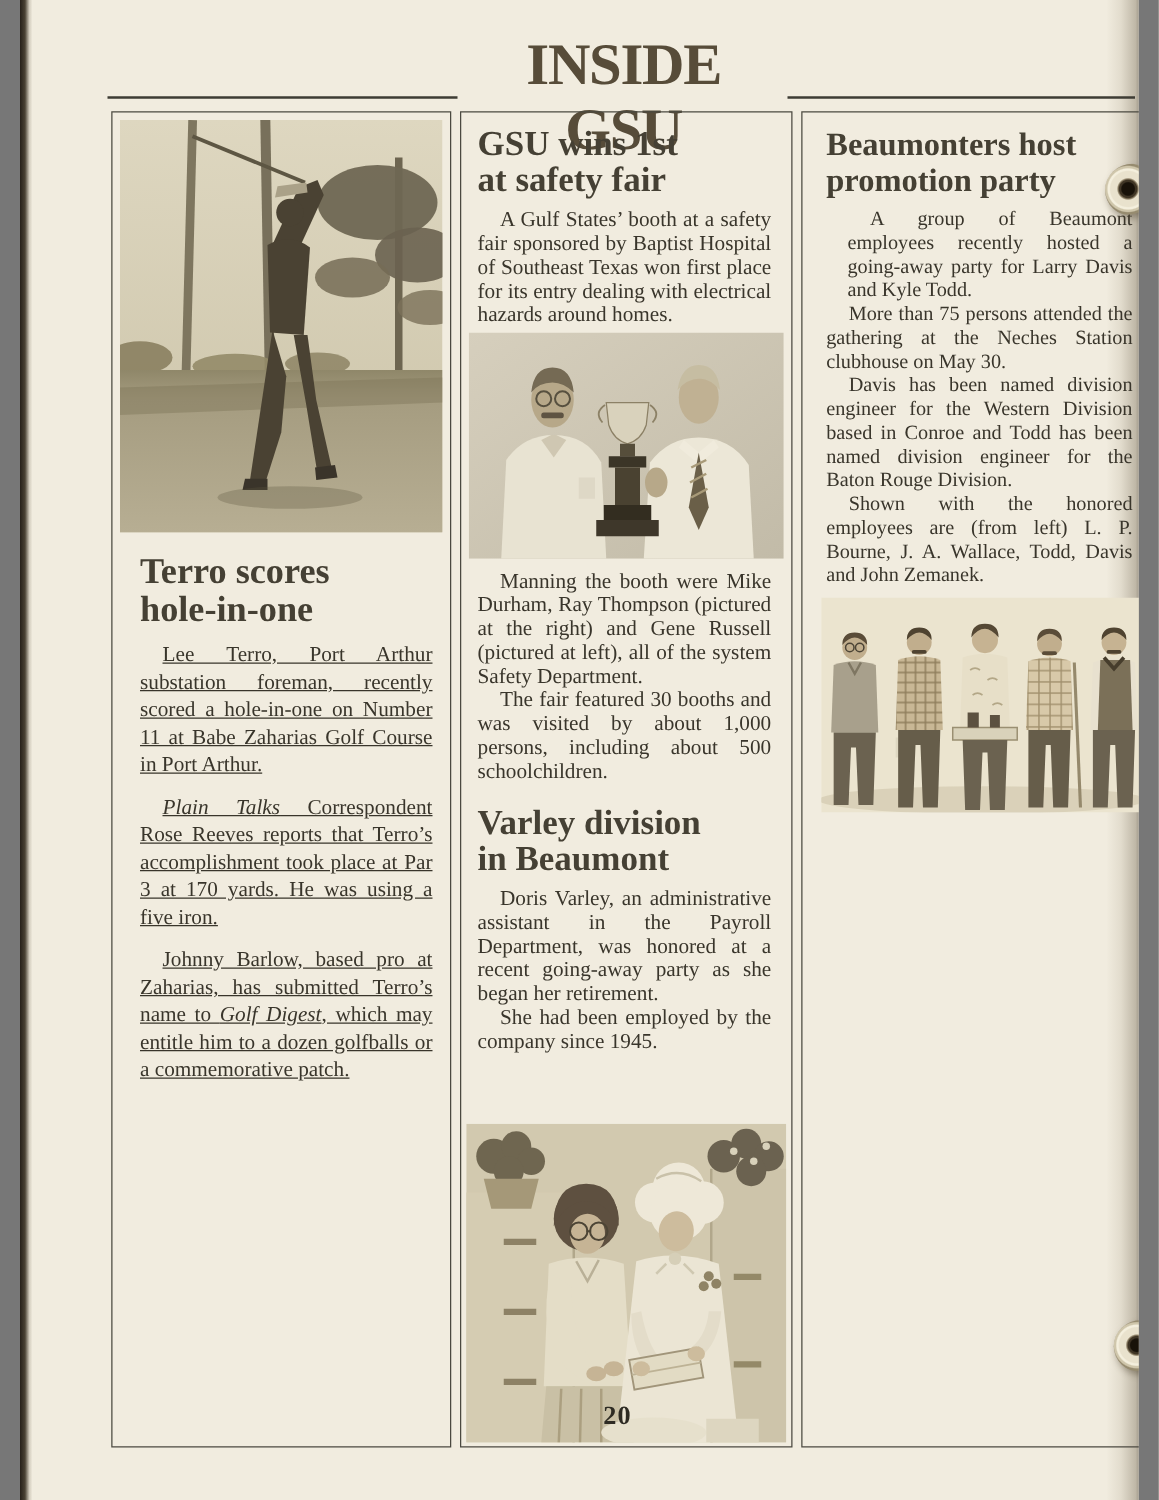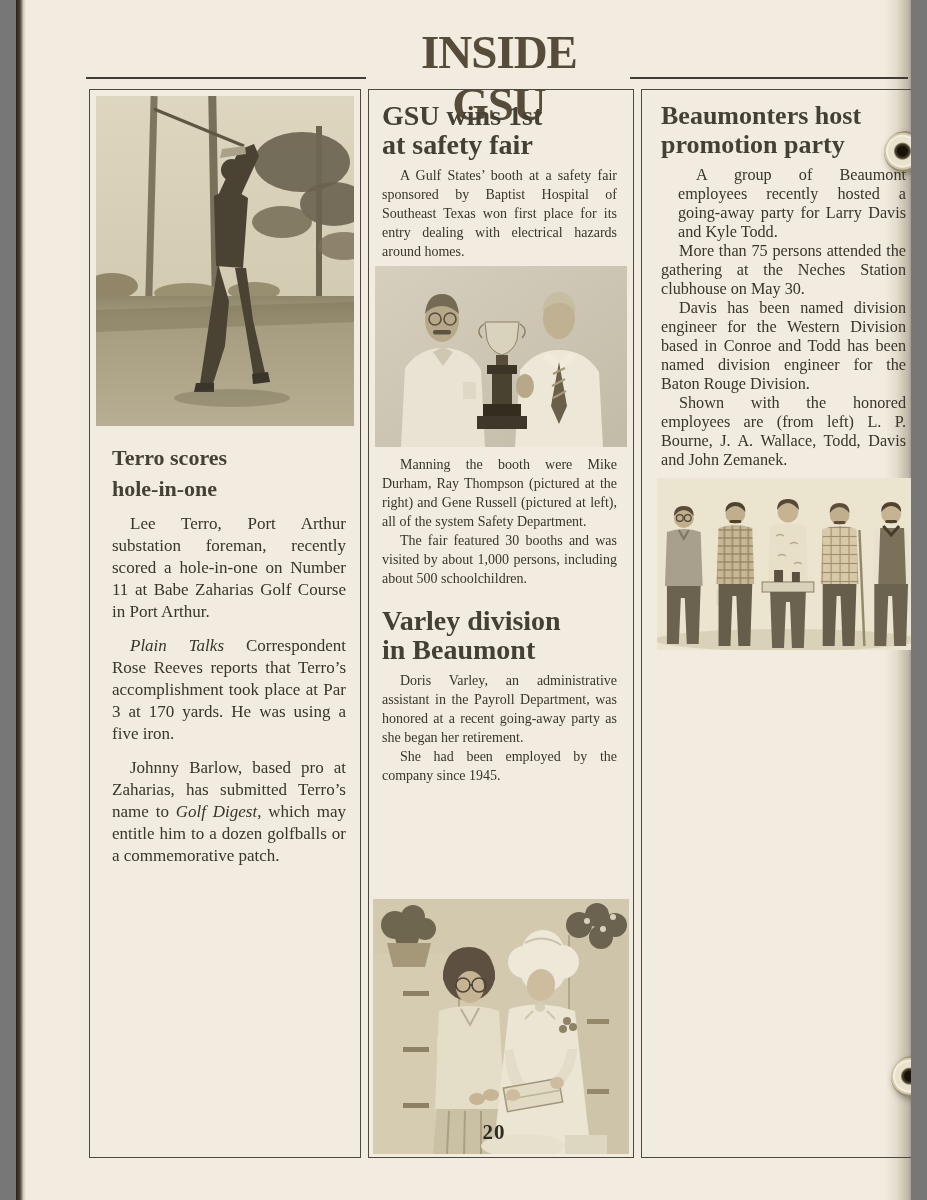"A Gulf States’ booth at" .col-mid p { font-size: 14px -> 17px }
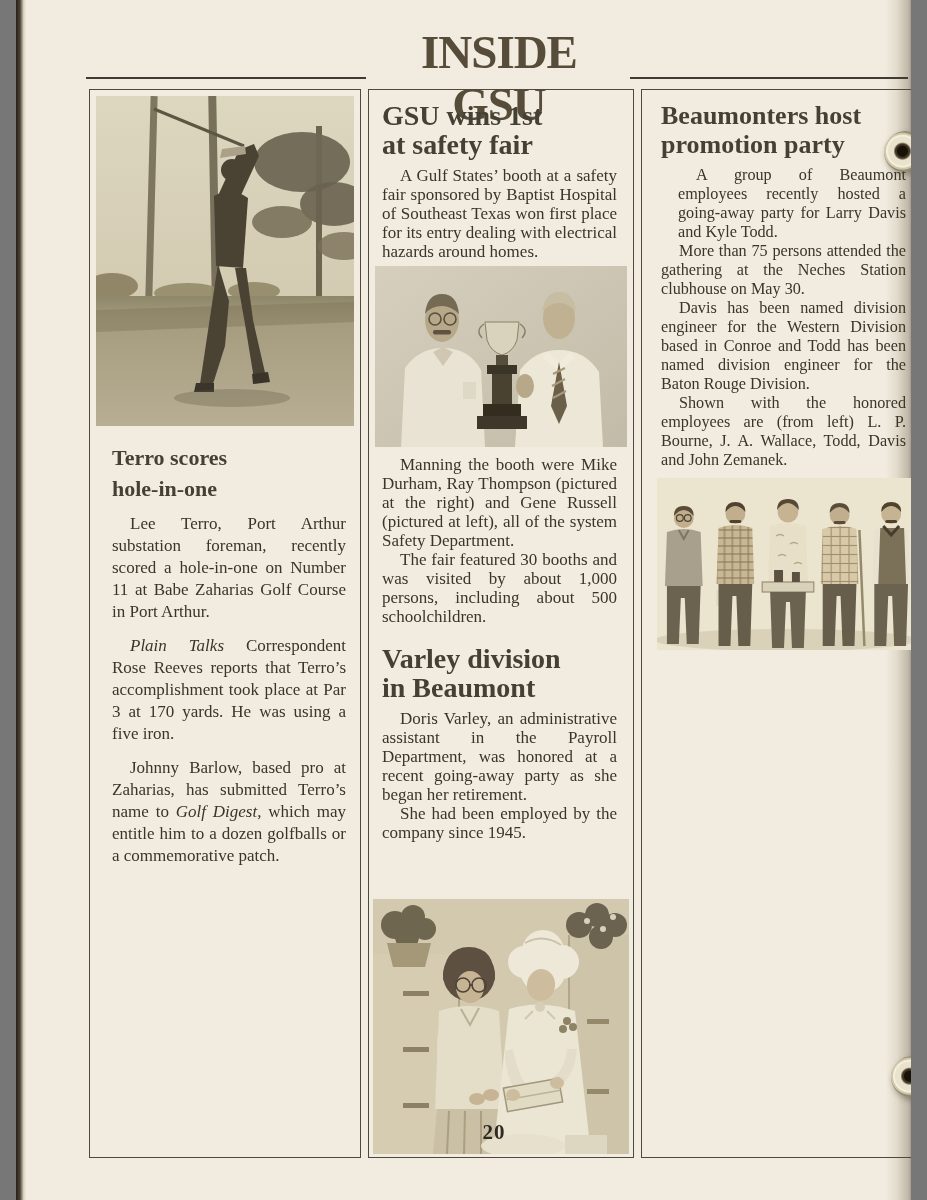"Terro scores" .col-left .headline { font-size: 22px -> 29px }
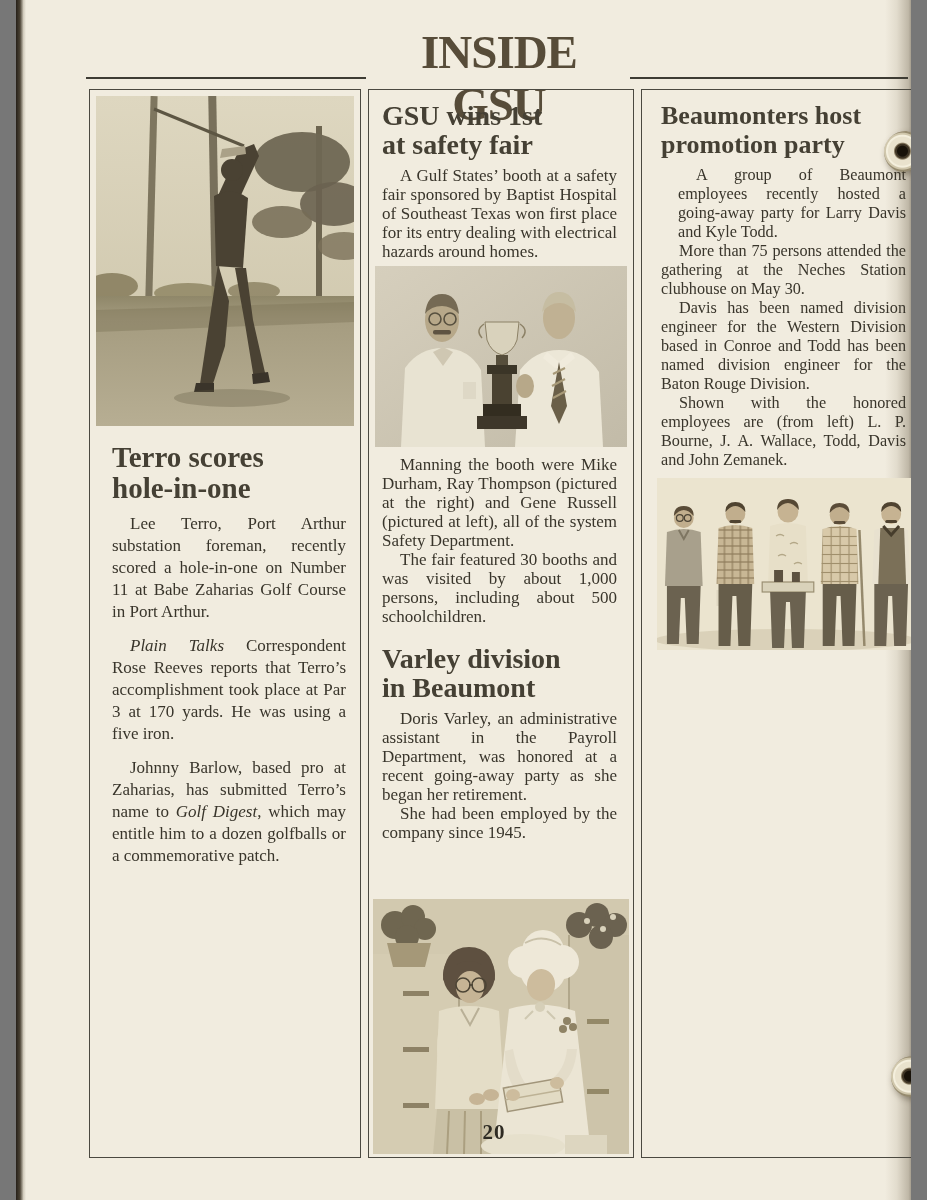"Lee Terro, Port Arthur substation" .col-left p { text-decoration: none -> underline }
